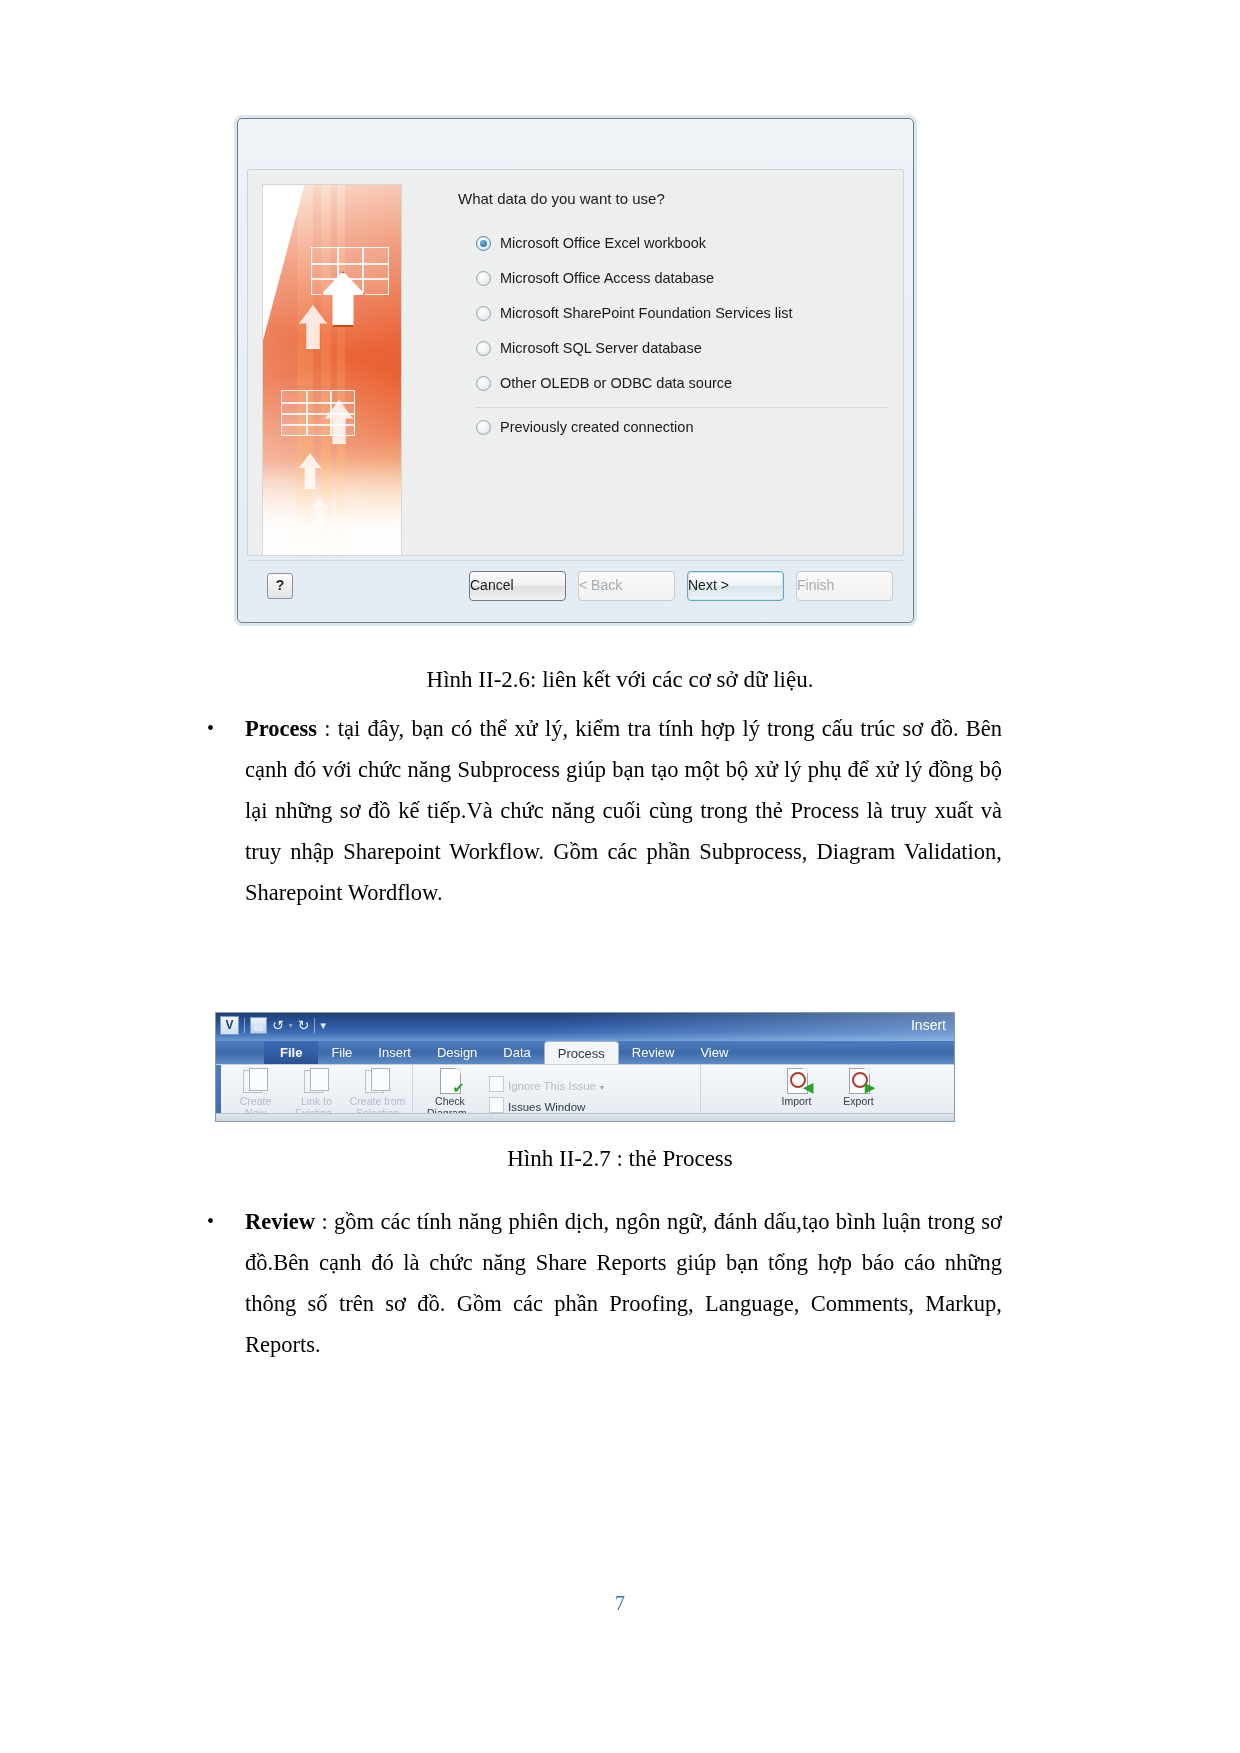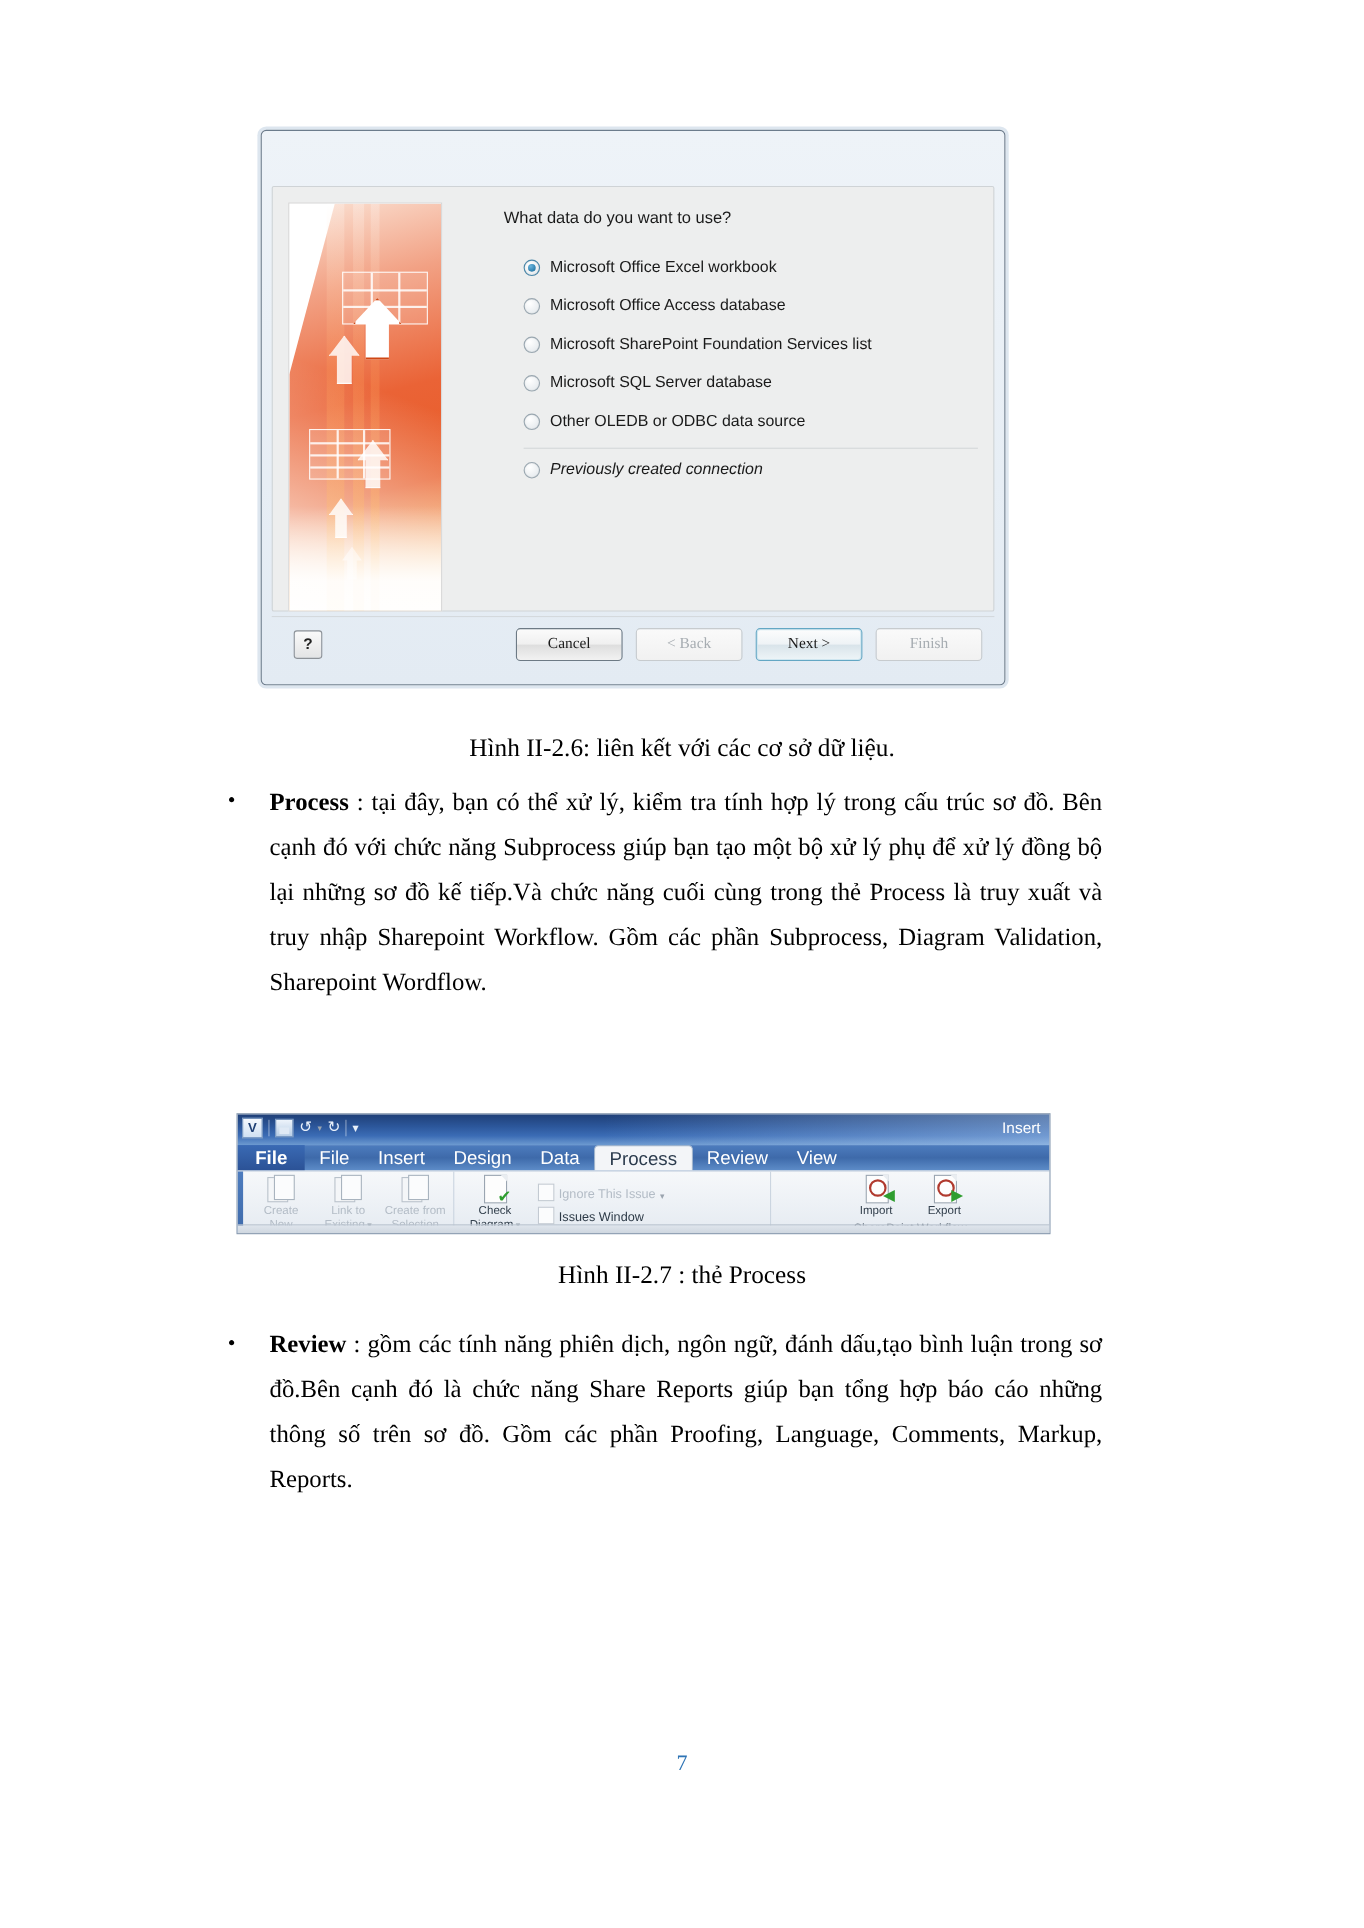"Previously created connection" div.opt { font-style: italic -> none }
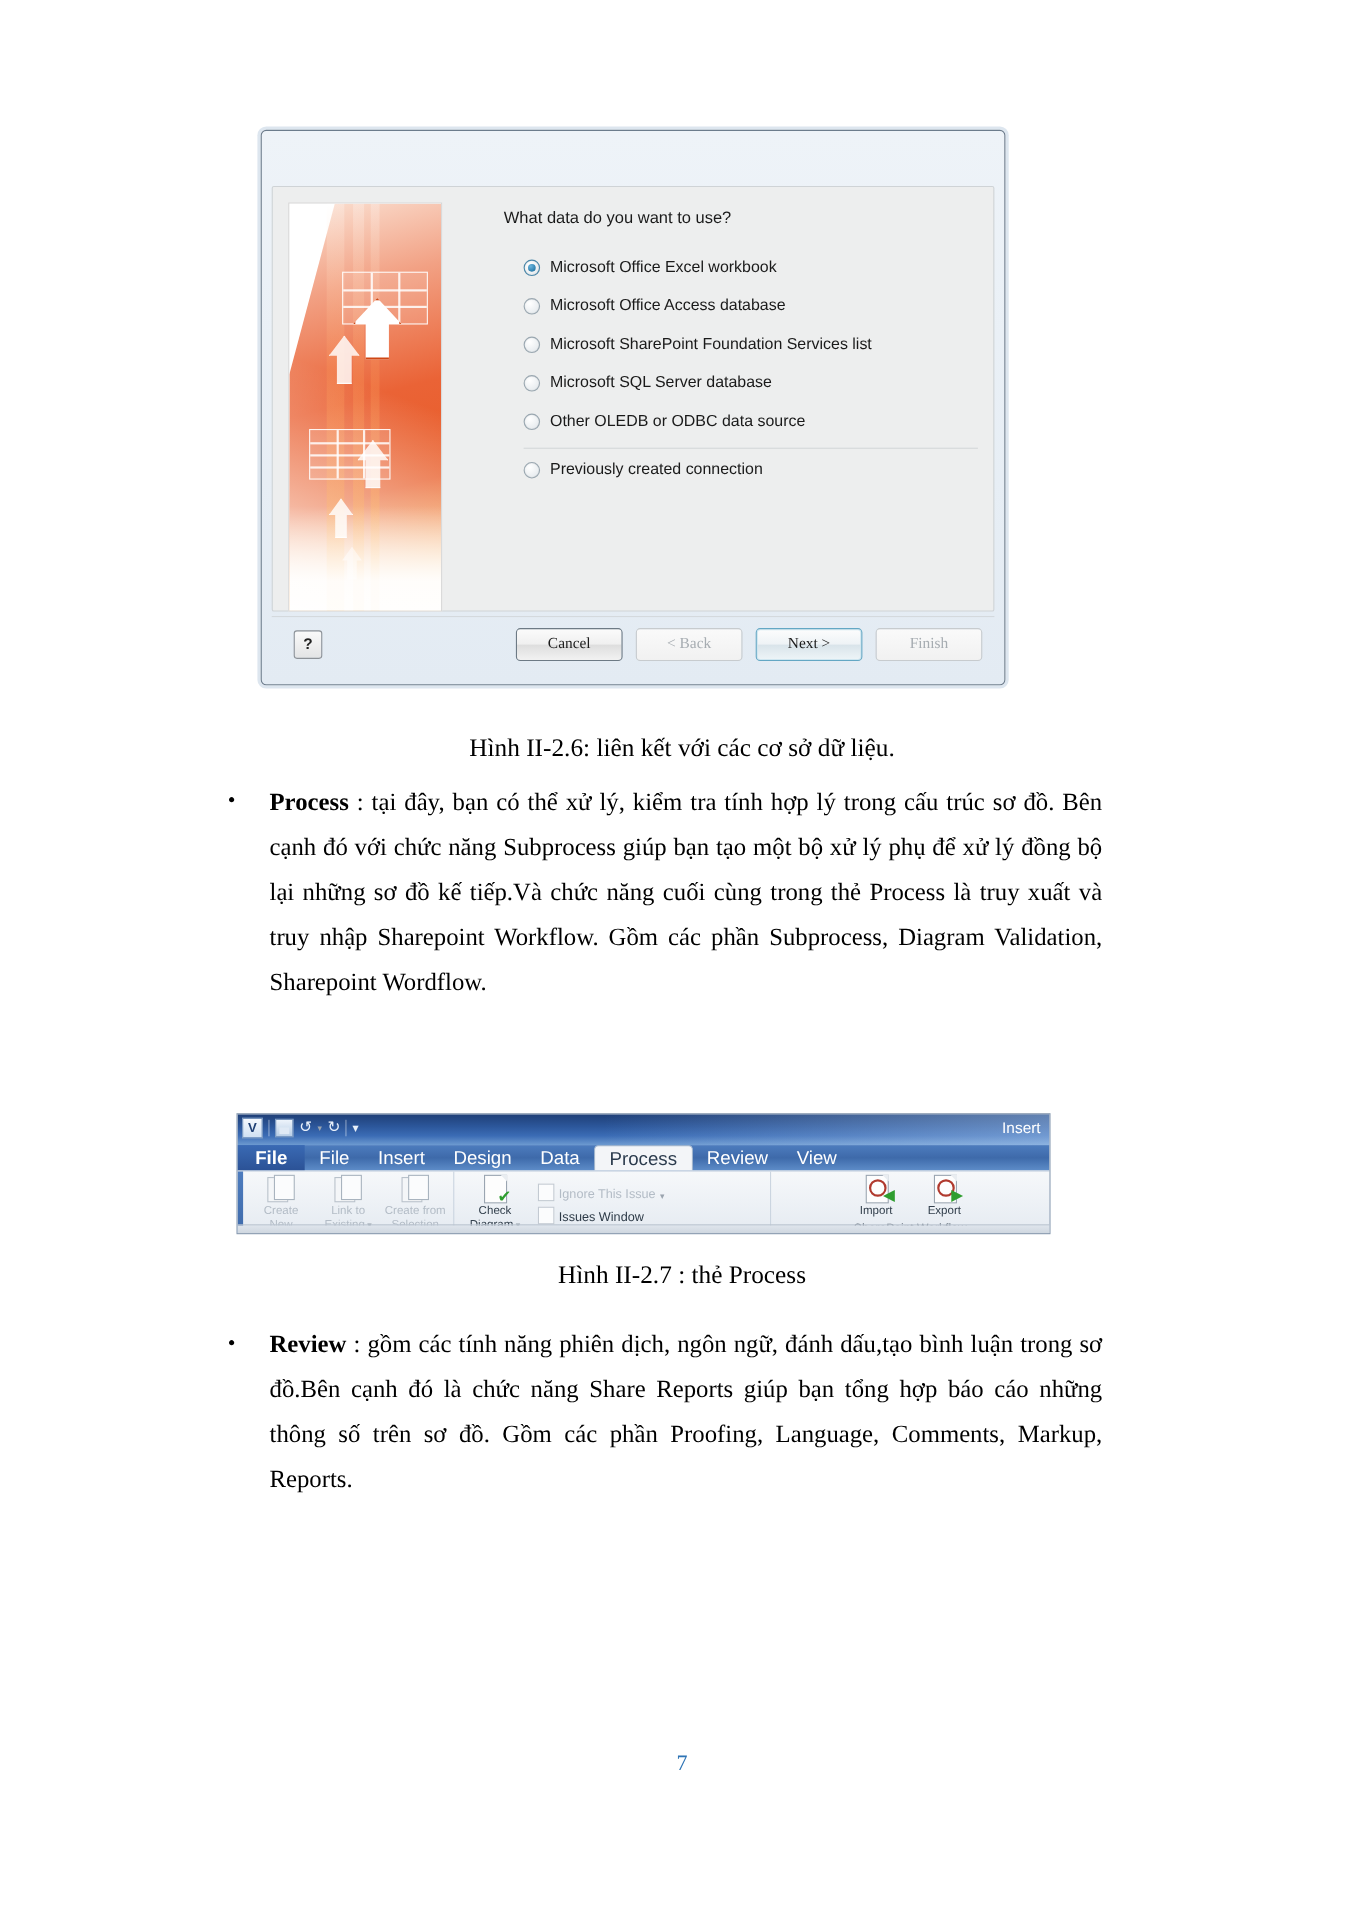"Cancel" .btn { font-family: Liberation Serif, serif -> Liberation Sans, sans-serif; text-align: center -> left }
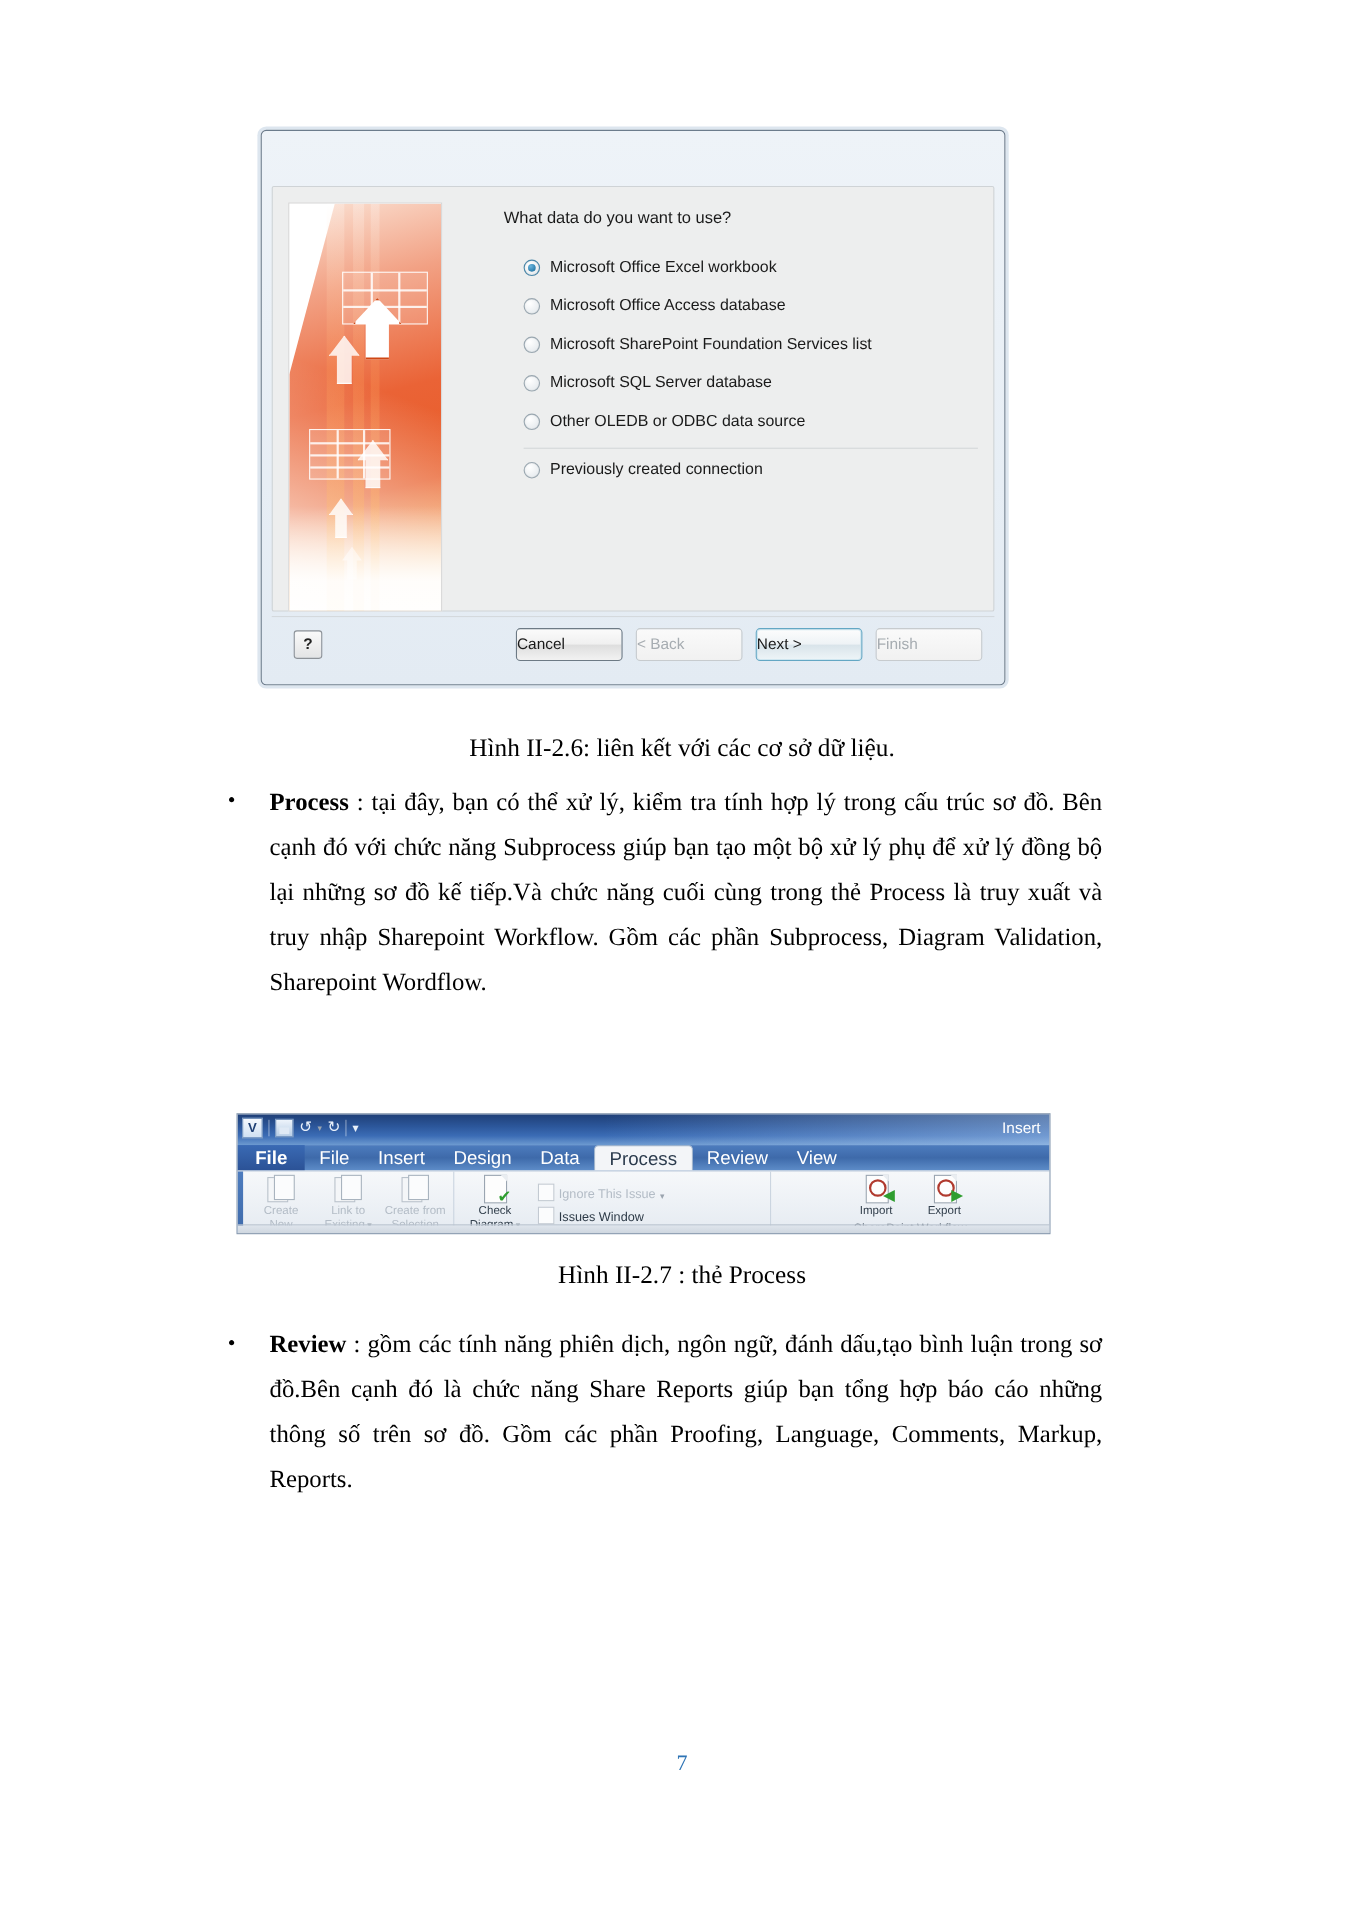"File" .rb-tabs { font-size: 17px -> 13px; padding-left: none -> 48px }
